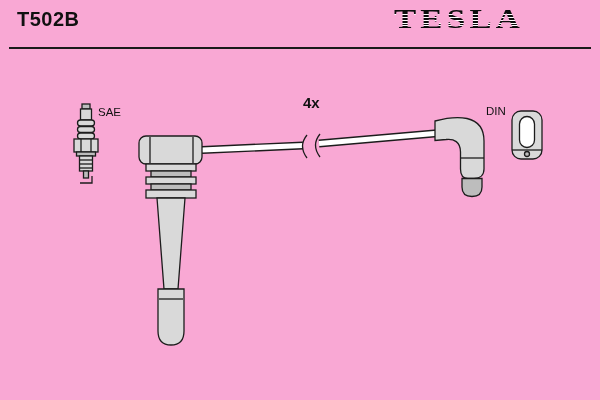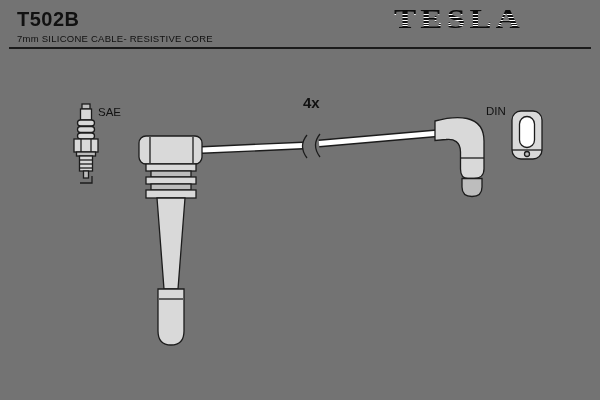"T502B" #stage { background: #737373 -> #f9a8d4 }
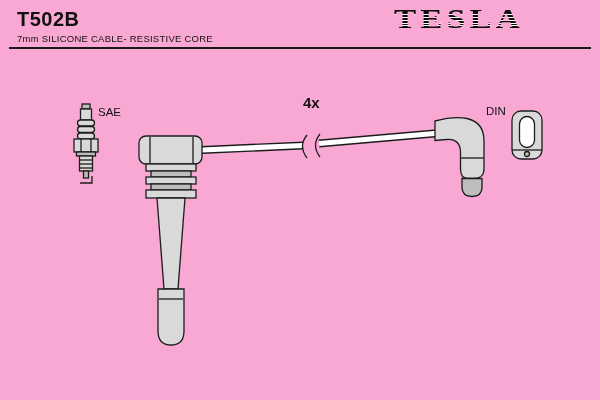"7mm SILICONE CABLE- RESISTIVE CORE" div.subtitle { html: <div>7mm SILICONE CABLE- RESISTIVE CORE</div> -> none }
